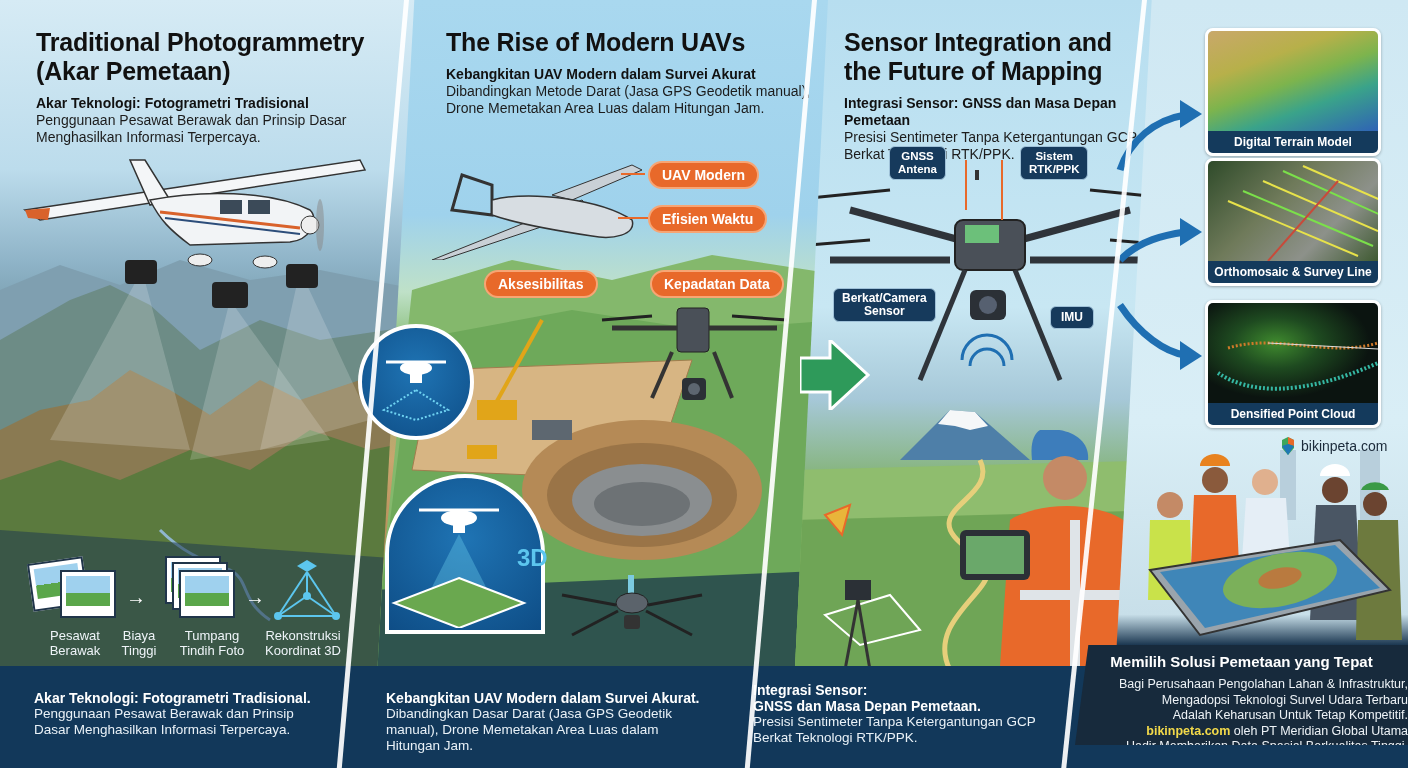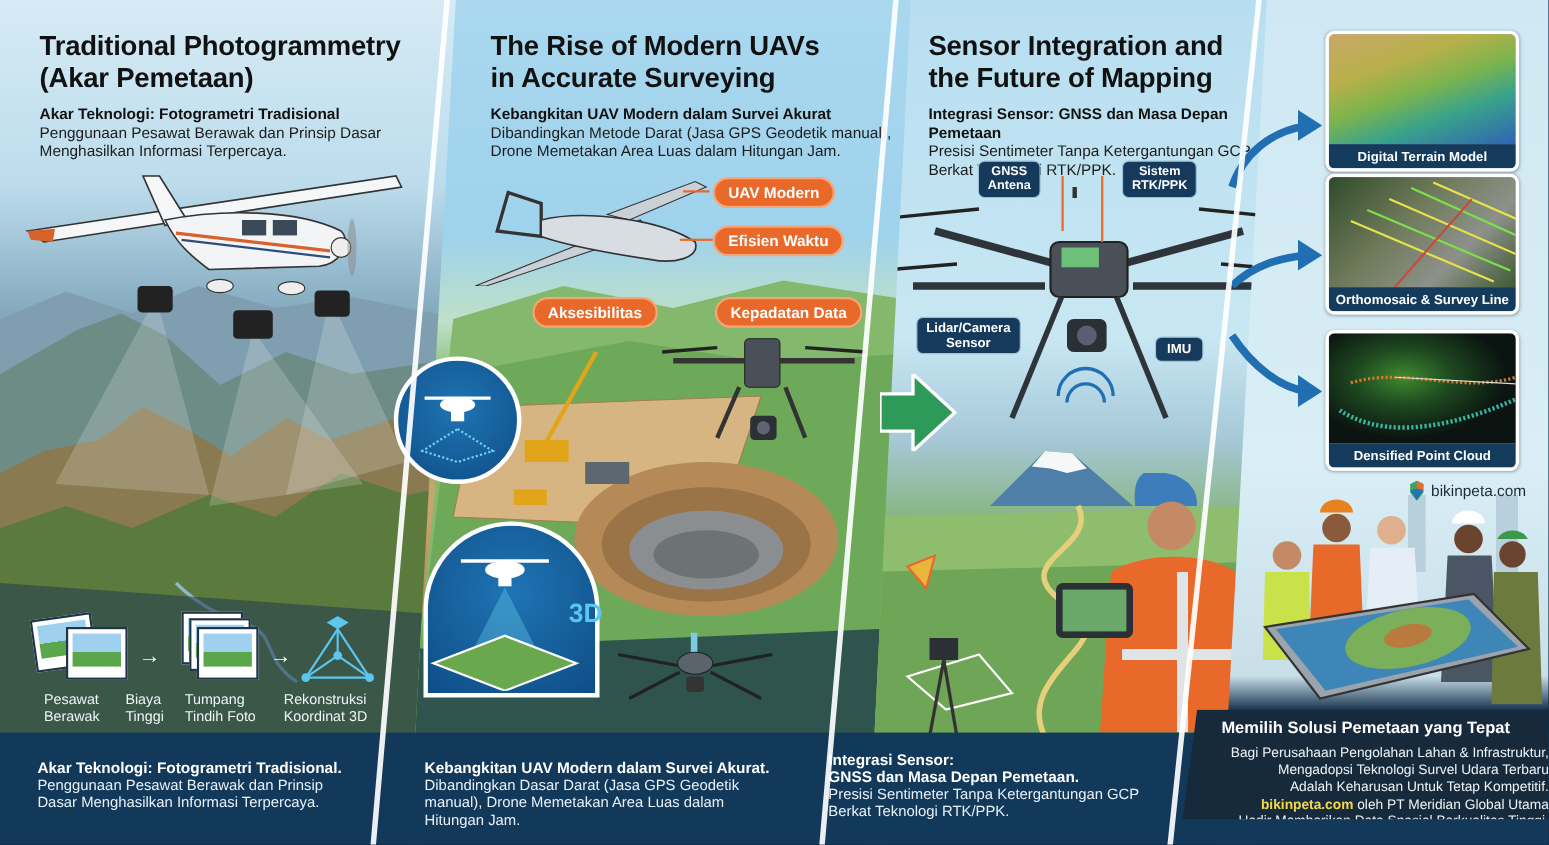"in Accurate Surveying" span { html: <span>in Accurate Surveying</span> -> none }
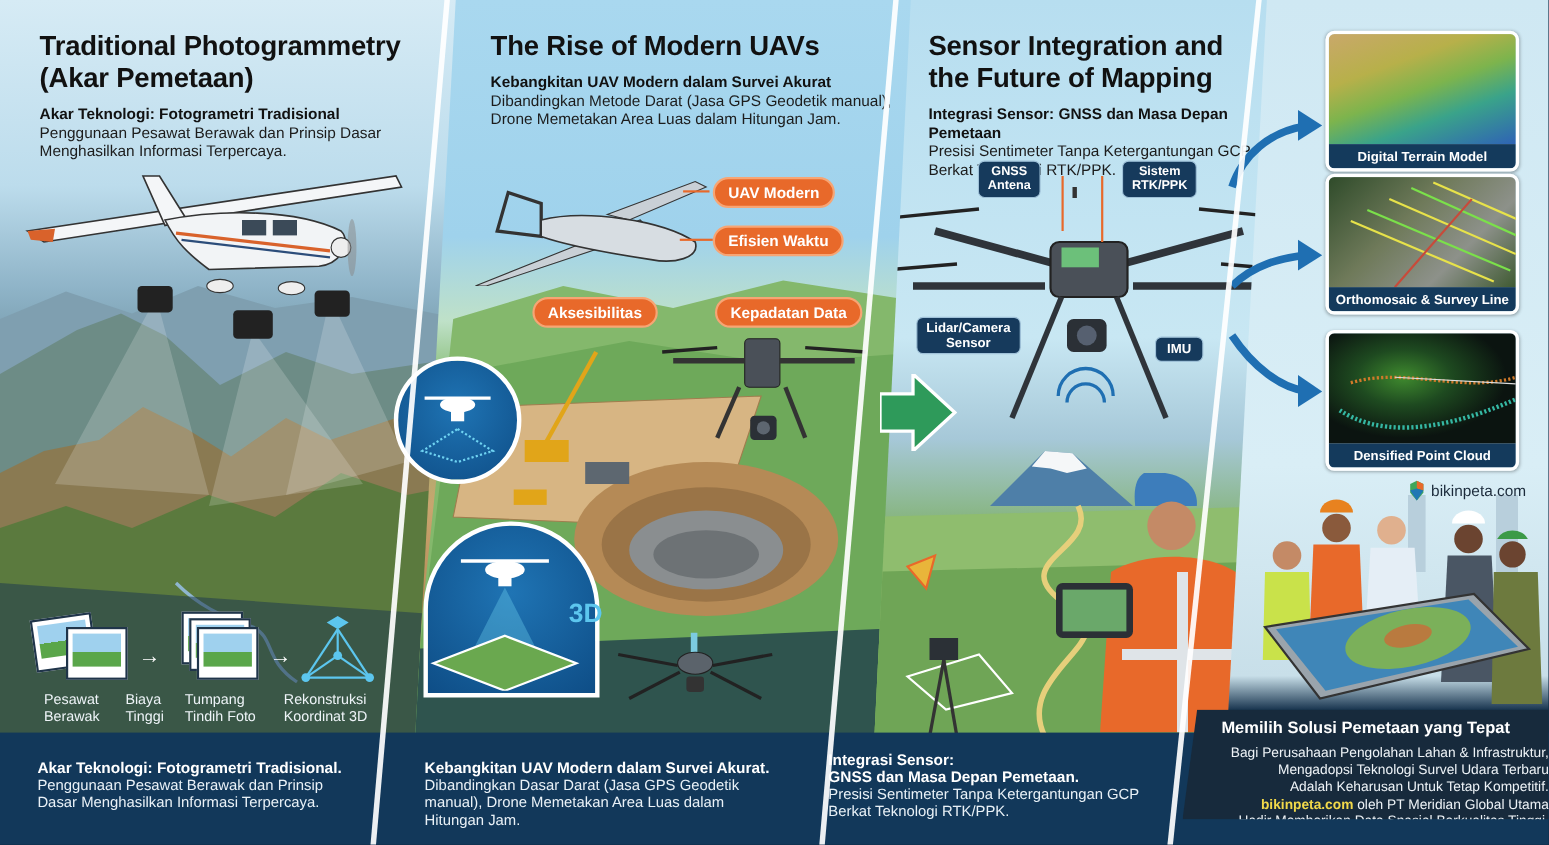"Lidar/Camera" span { text: Lidar/Camera -> Berkat/Camera }
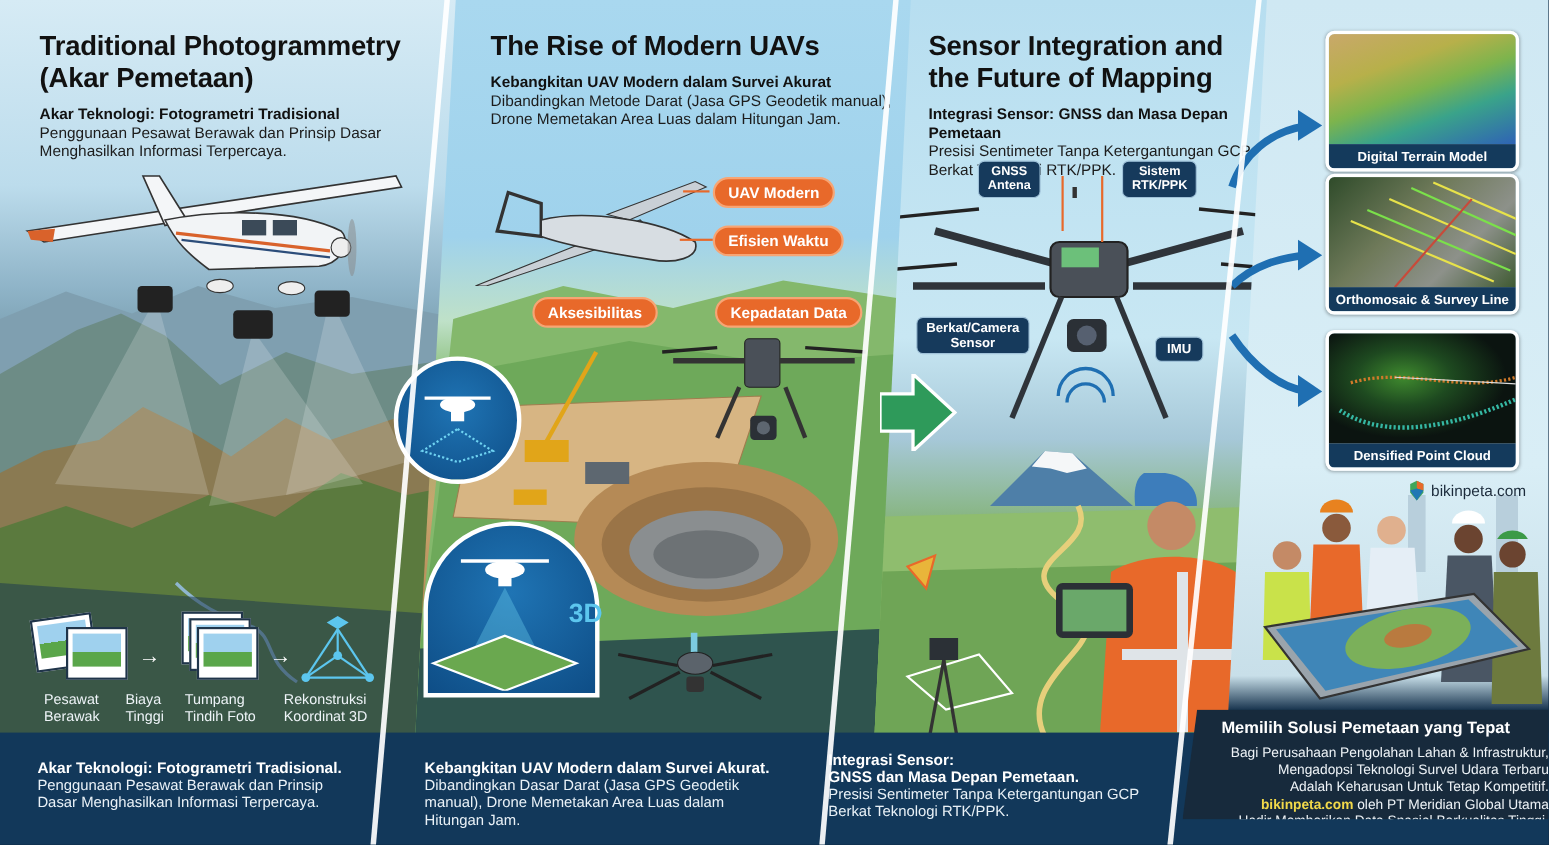"Pesawat" .proc-label { text-align: left -> center }
